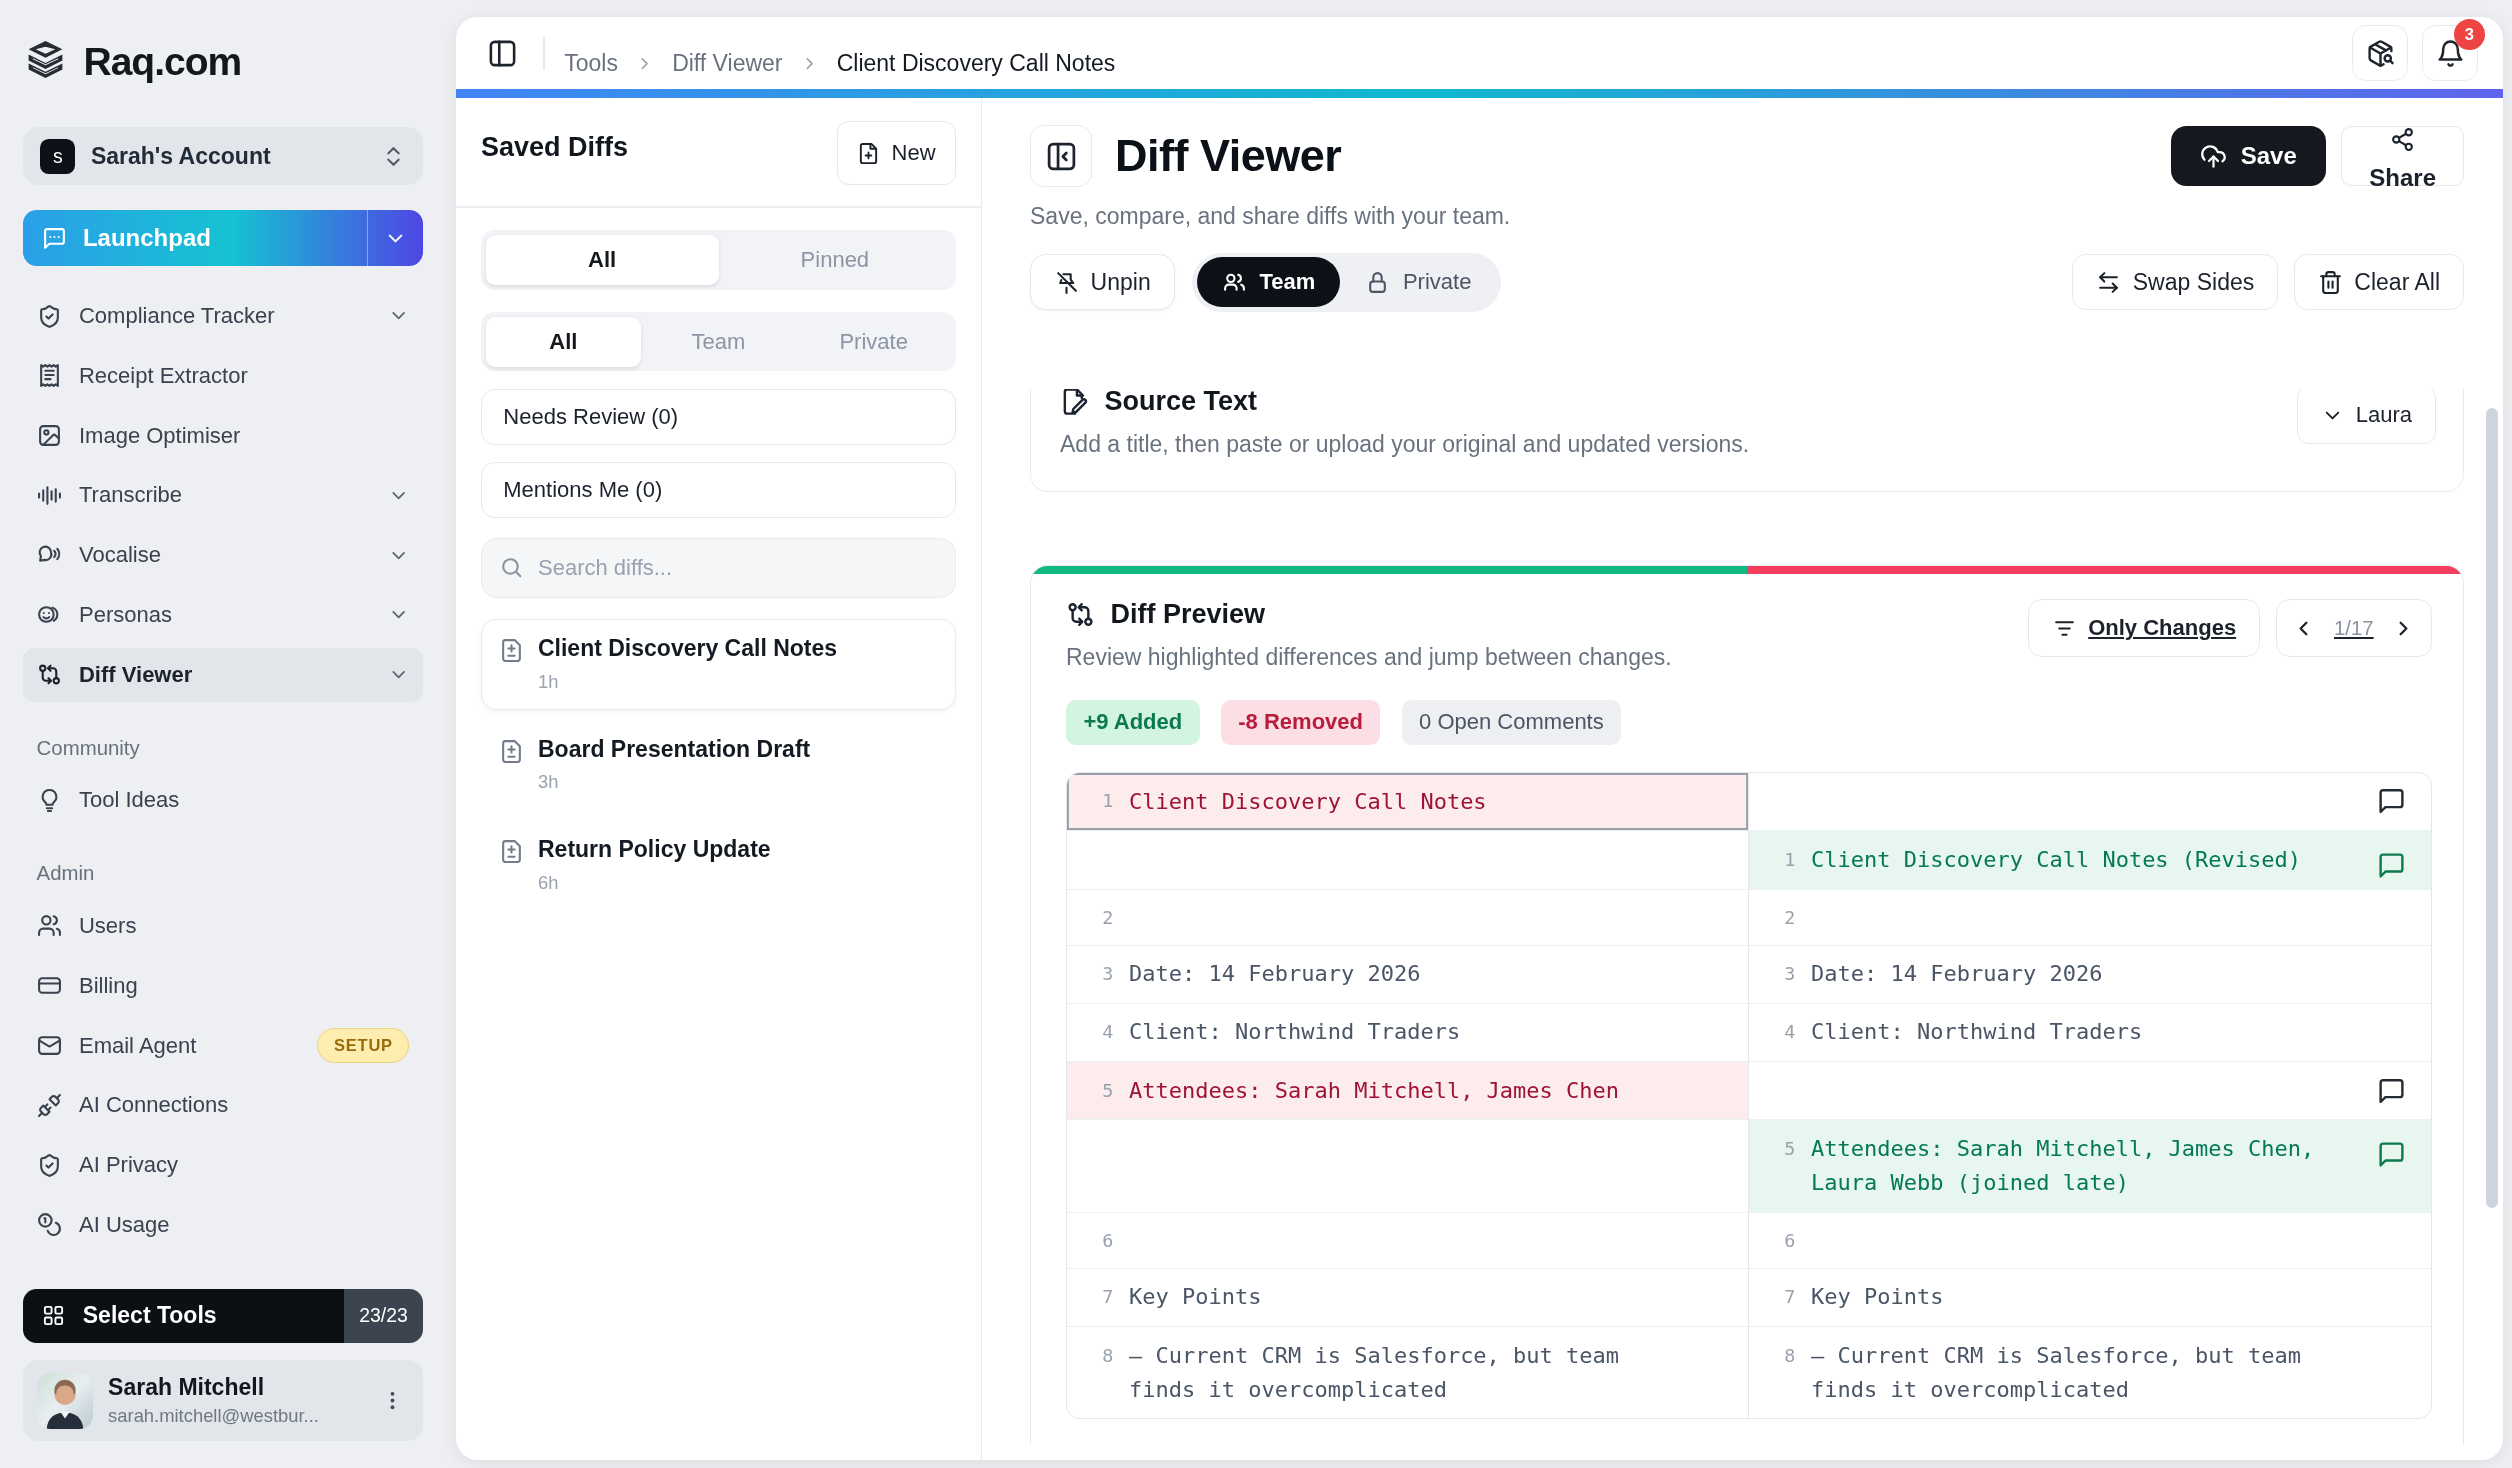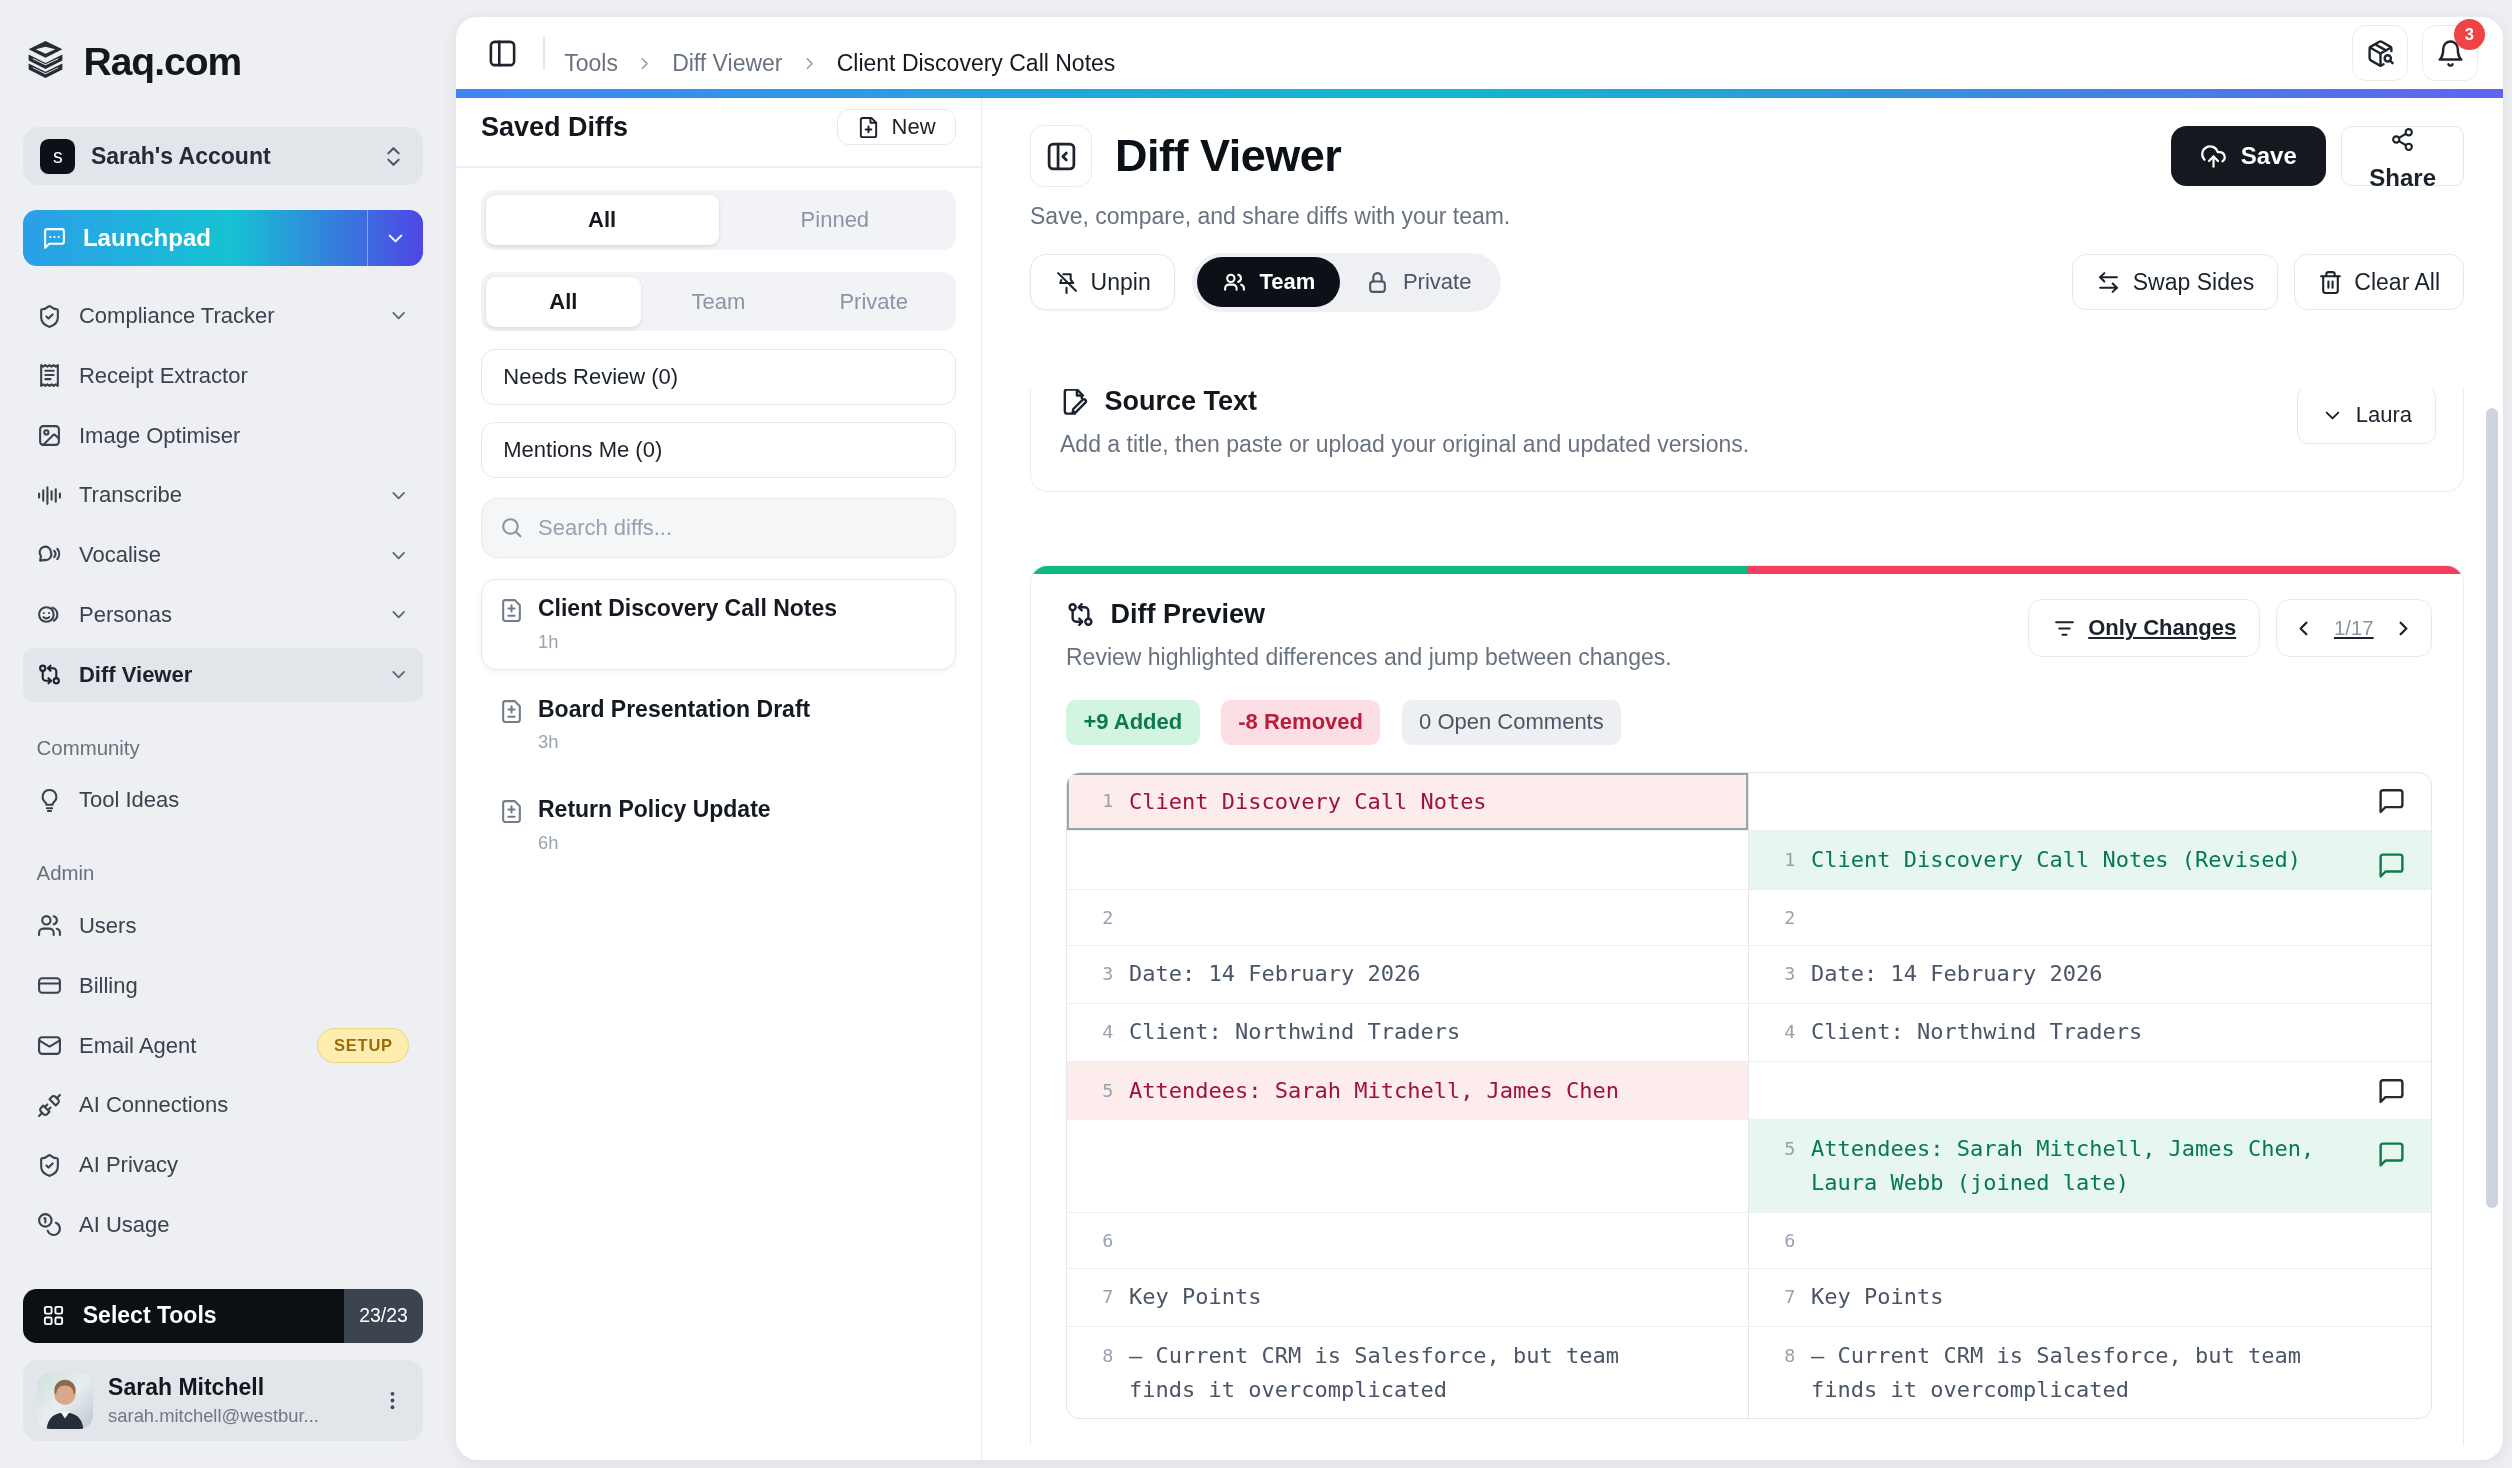"New" .new-btn { height: 36px -> 64px; margin-top: none -> 12px }
